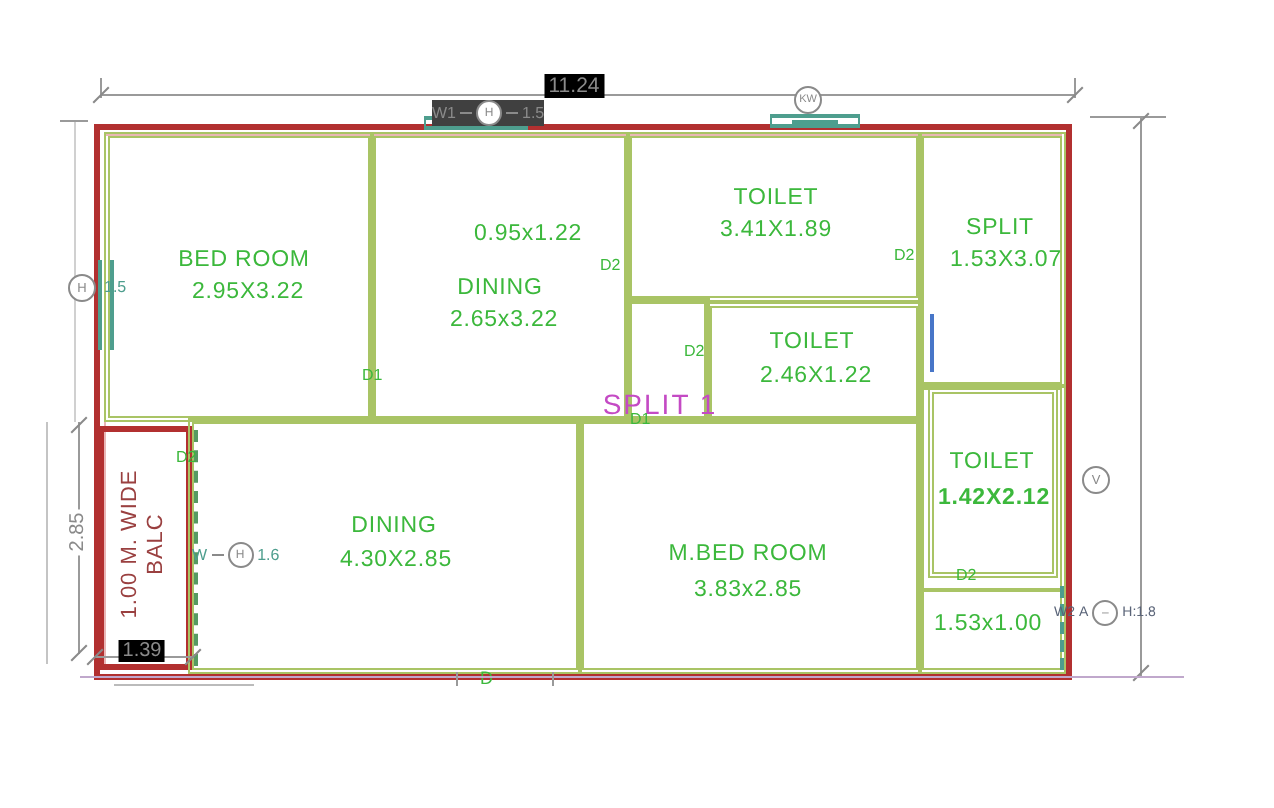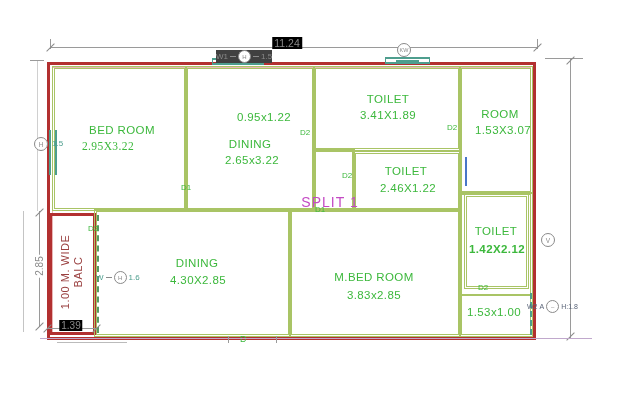"ROOM" span.rl { text: ROOM -> SPLIT }
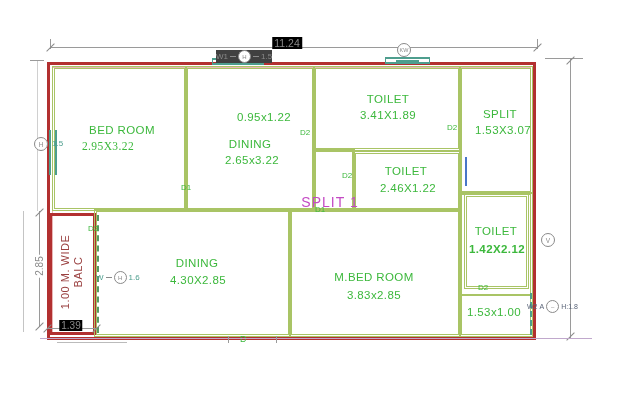"2.95X3.22" span.rl { font-family: Liberation Serif, serif -> none; left: 108px -> 124px }
